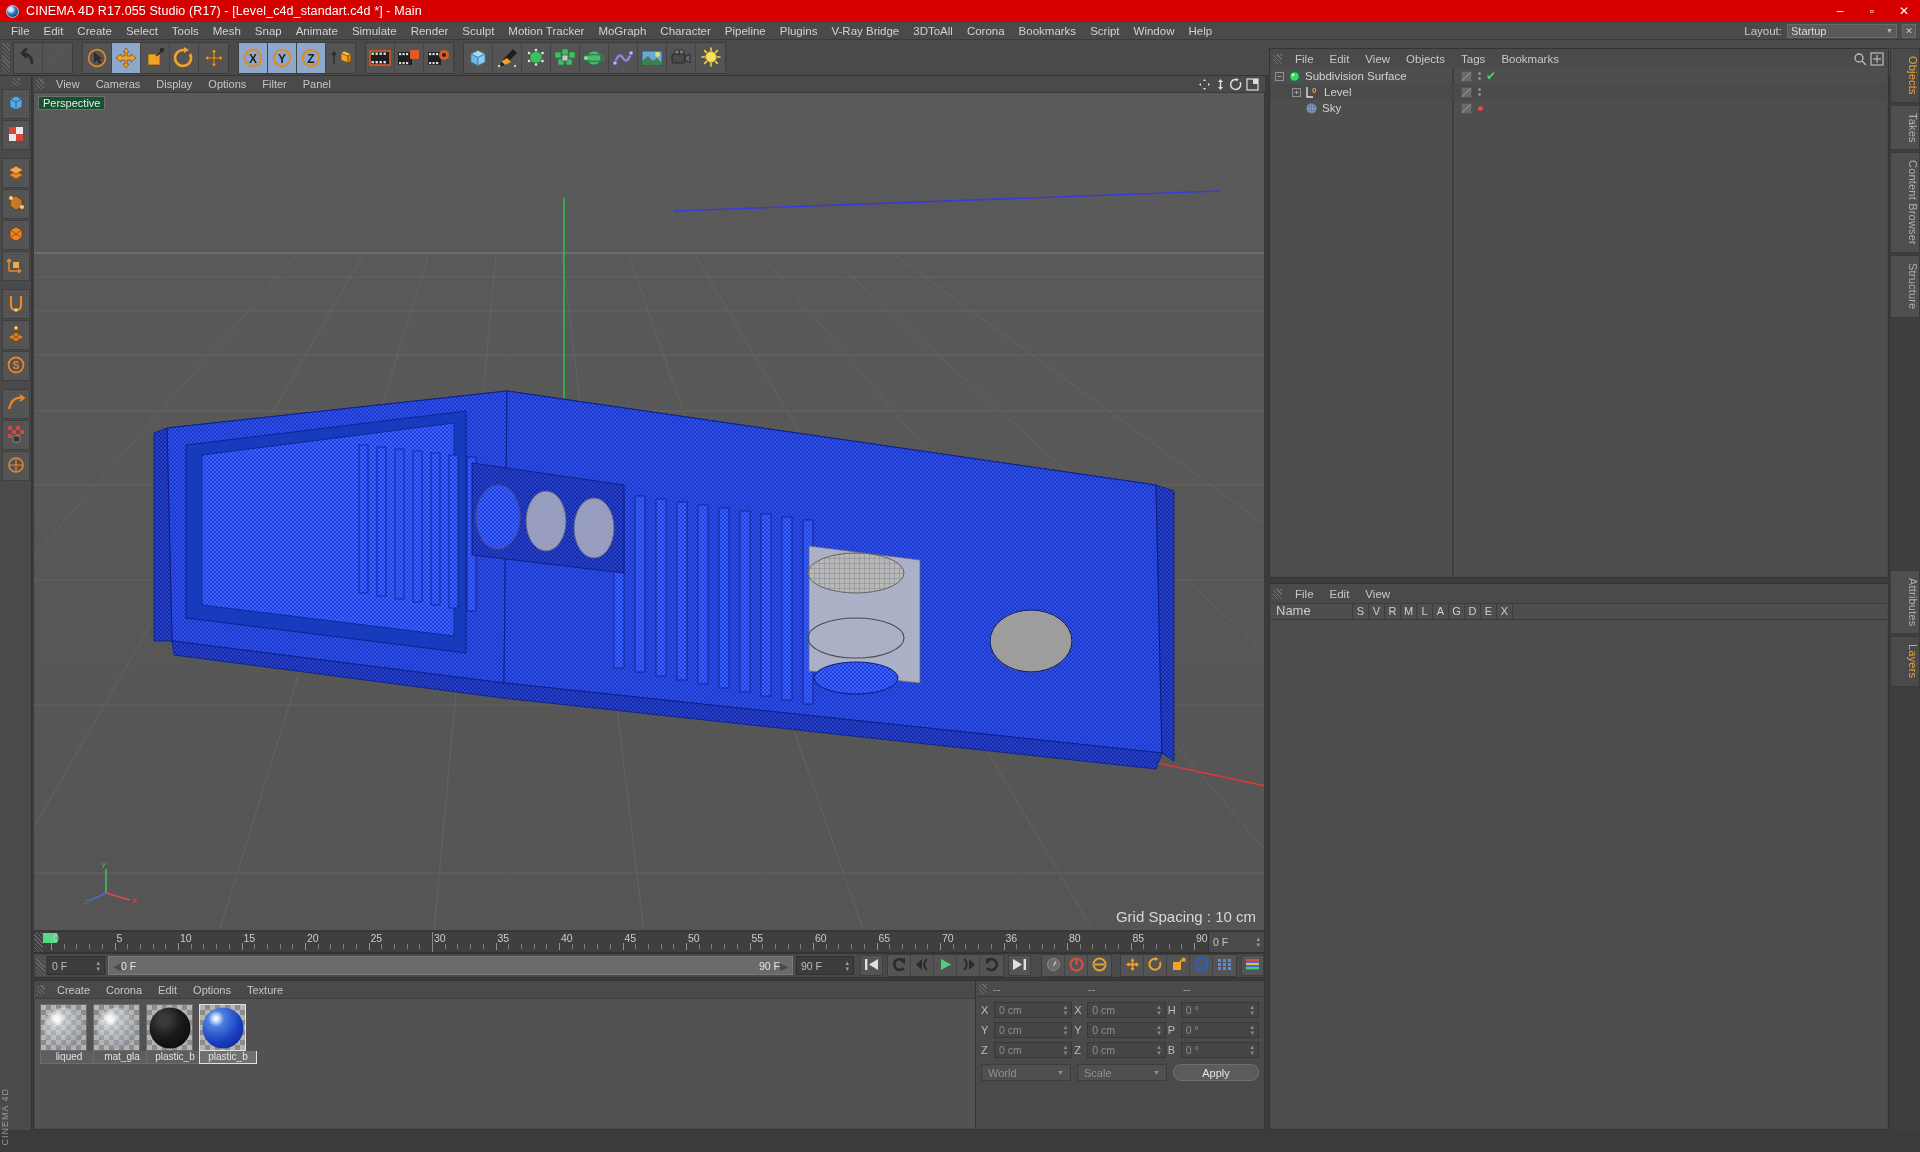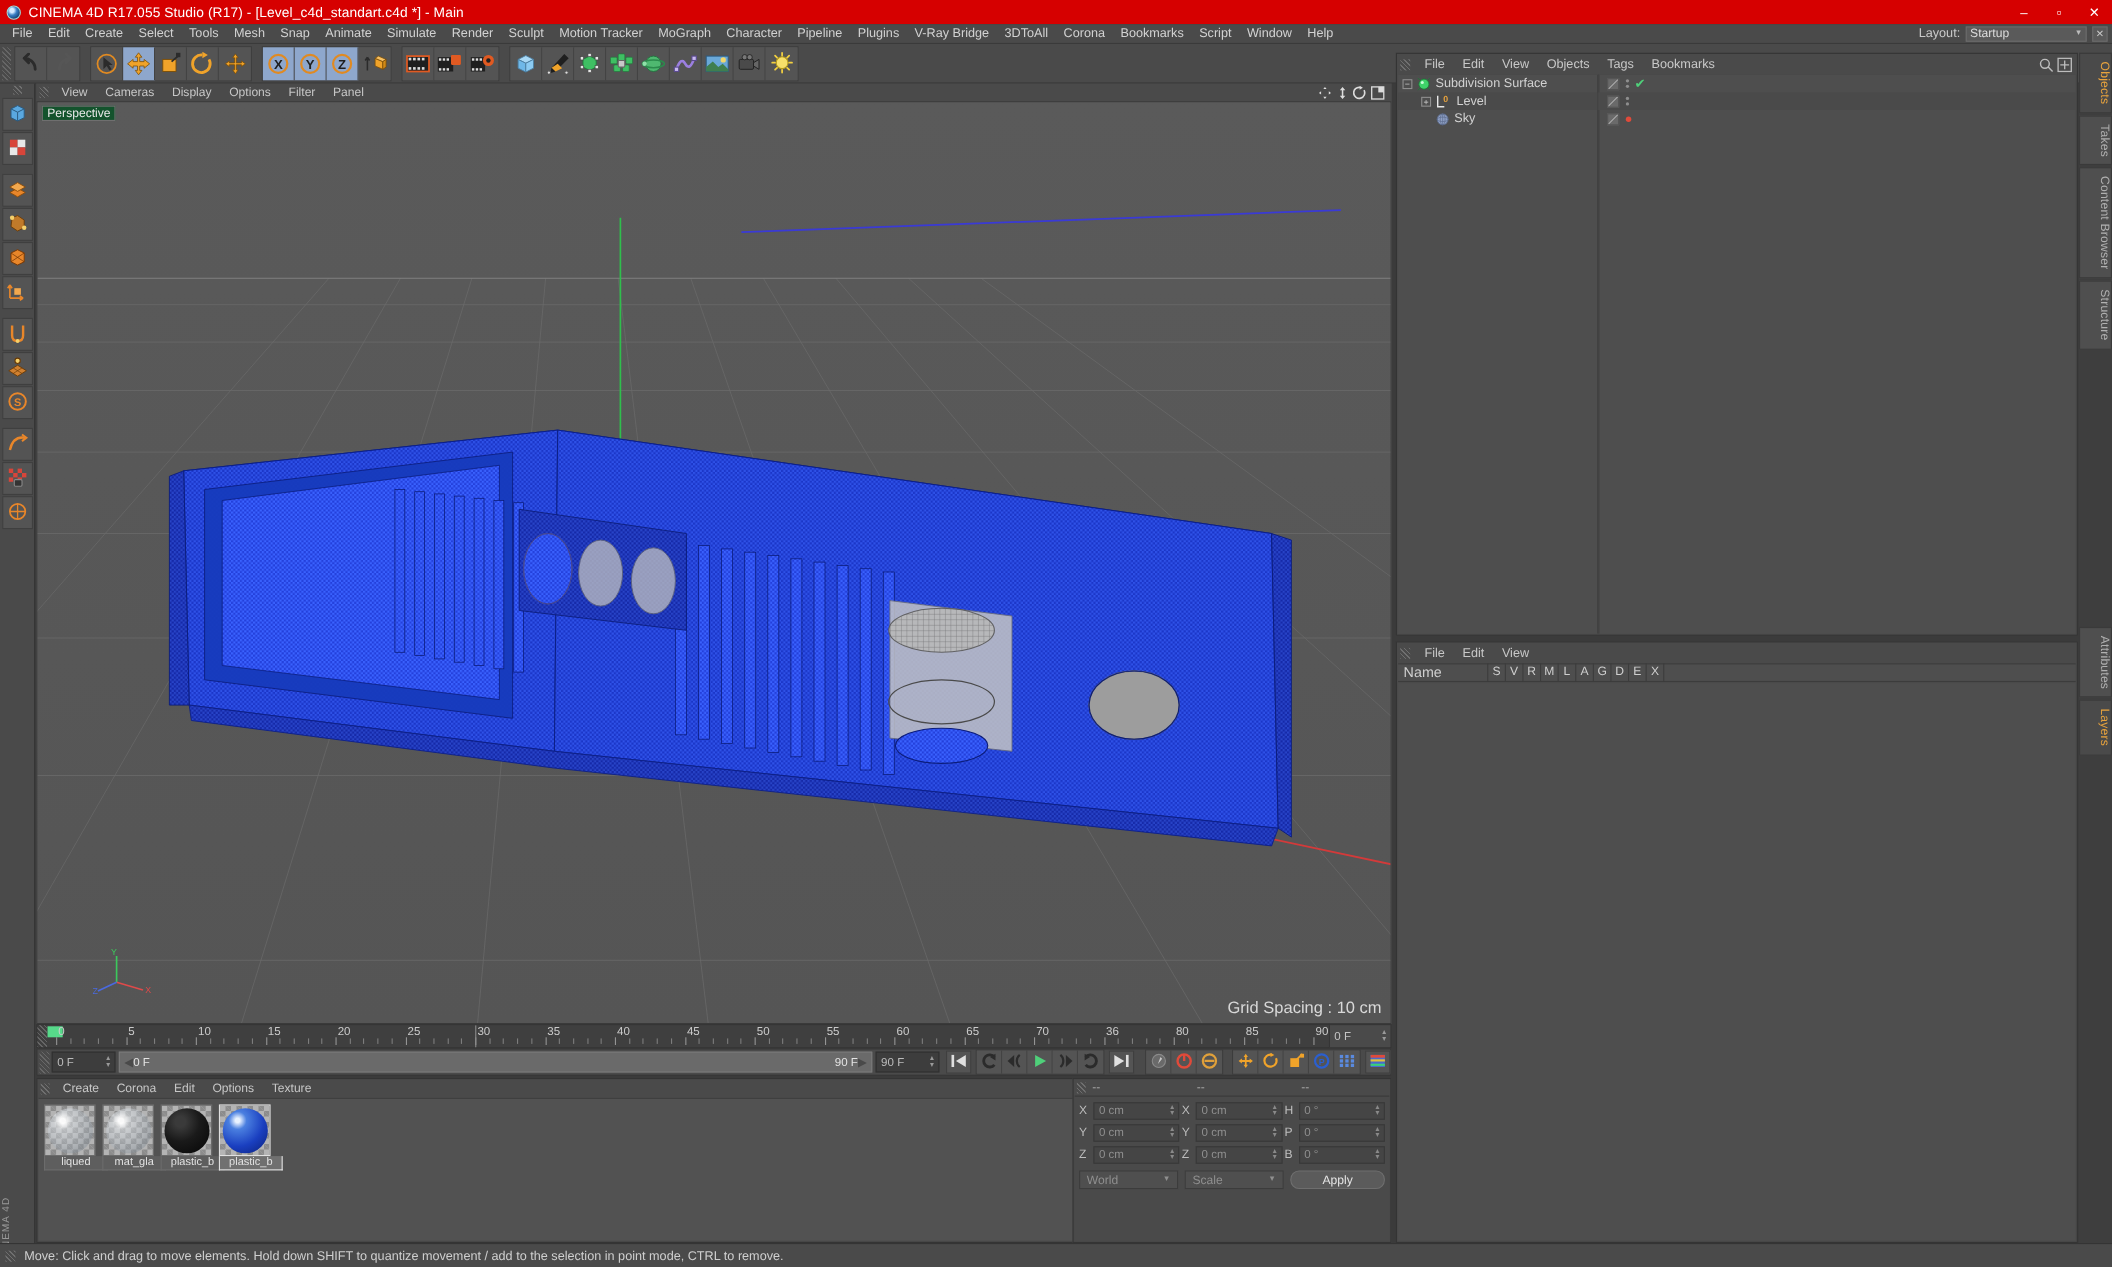"Move: Click and drag to" div.statusbar { html: <div> <div></div> <span>Move: Click and drag to move elements. Hold down SHIFT to quantize movement / add to the selection in point mode, CTRL to remove.</span> </div> -> none }
